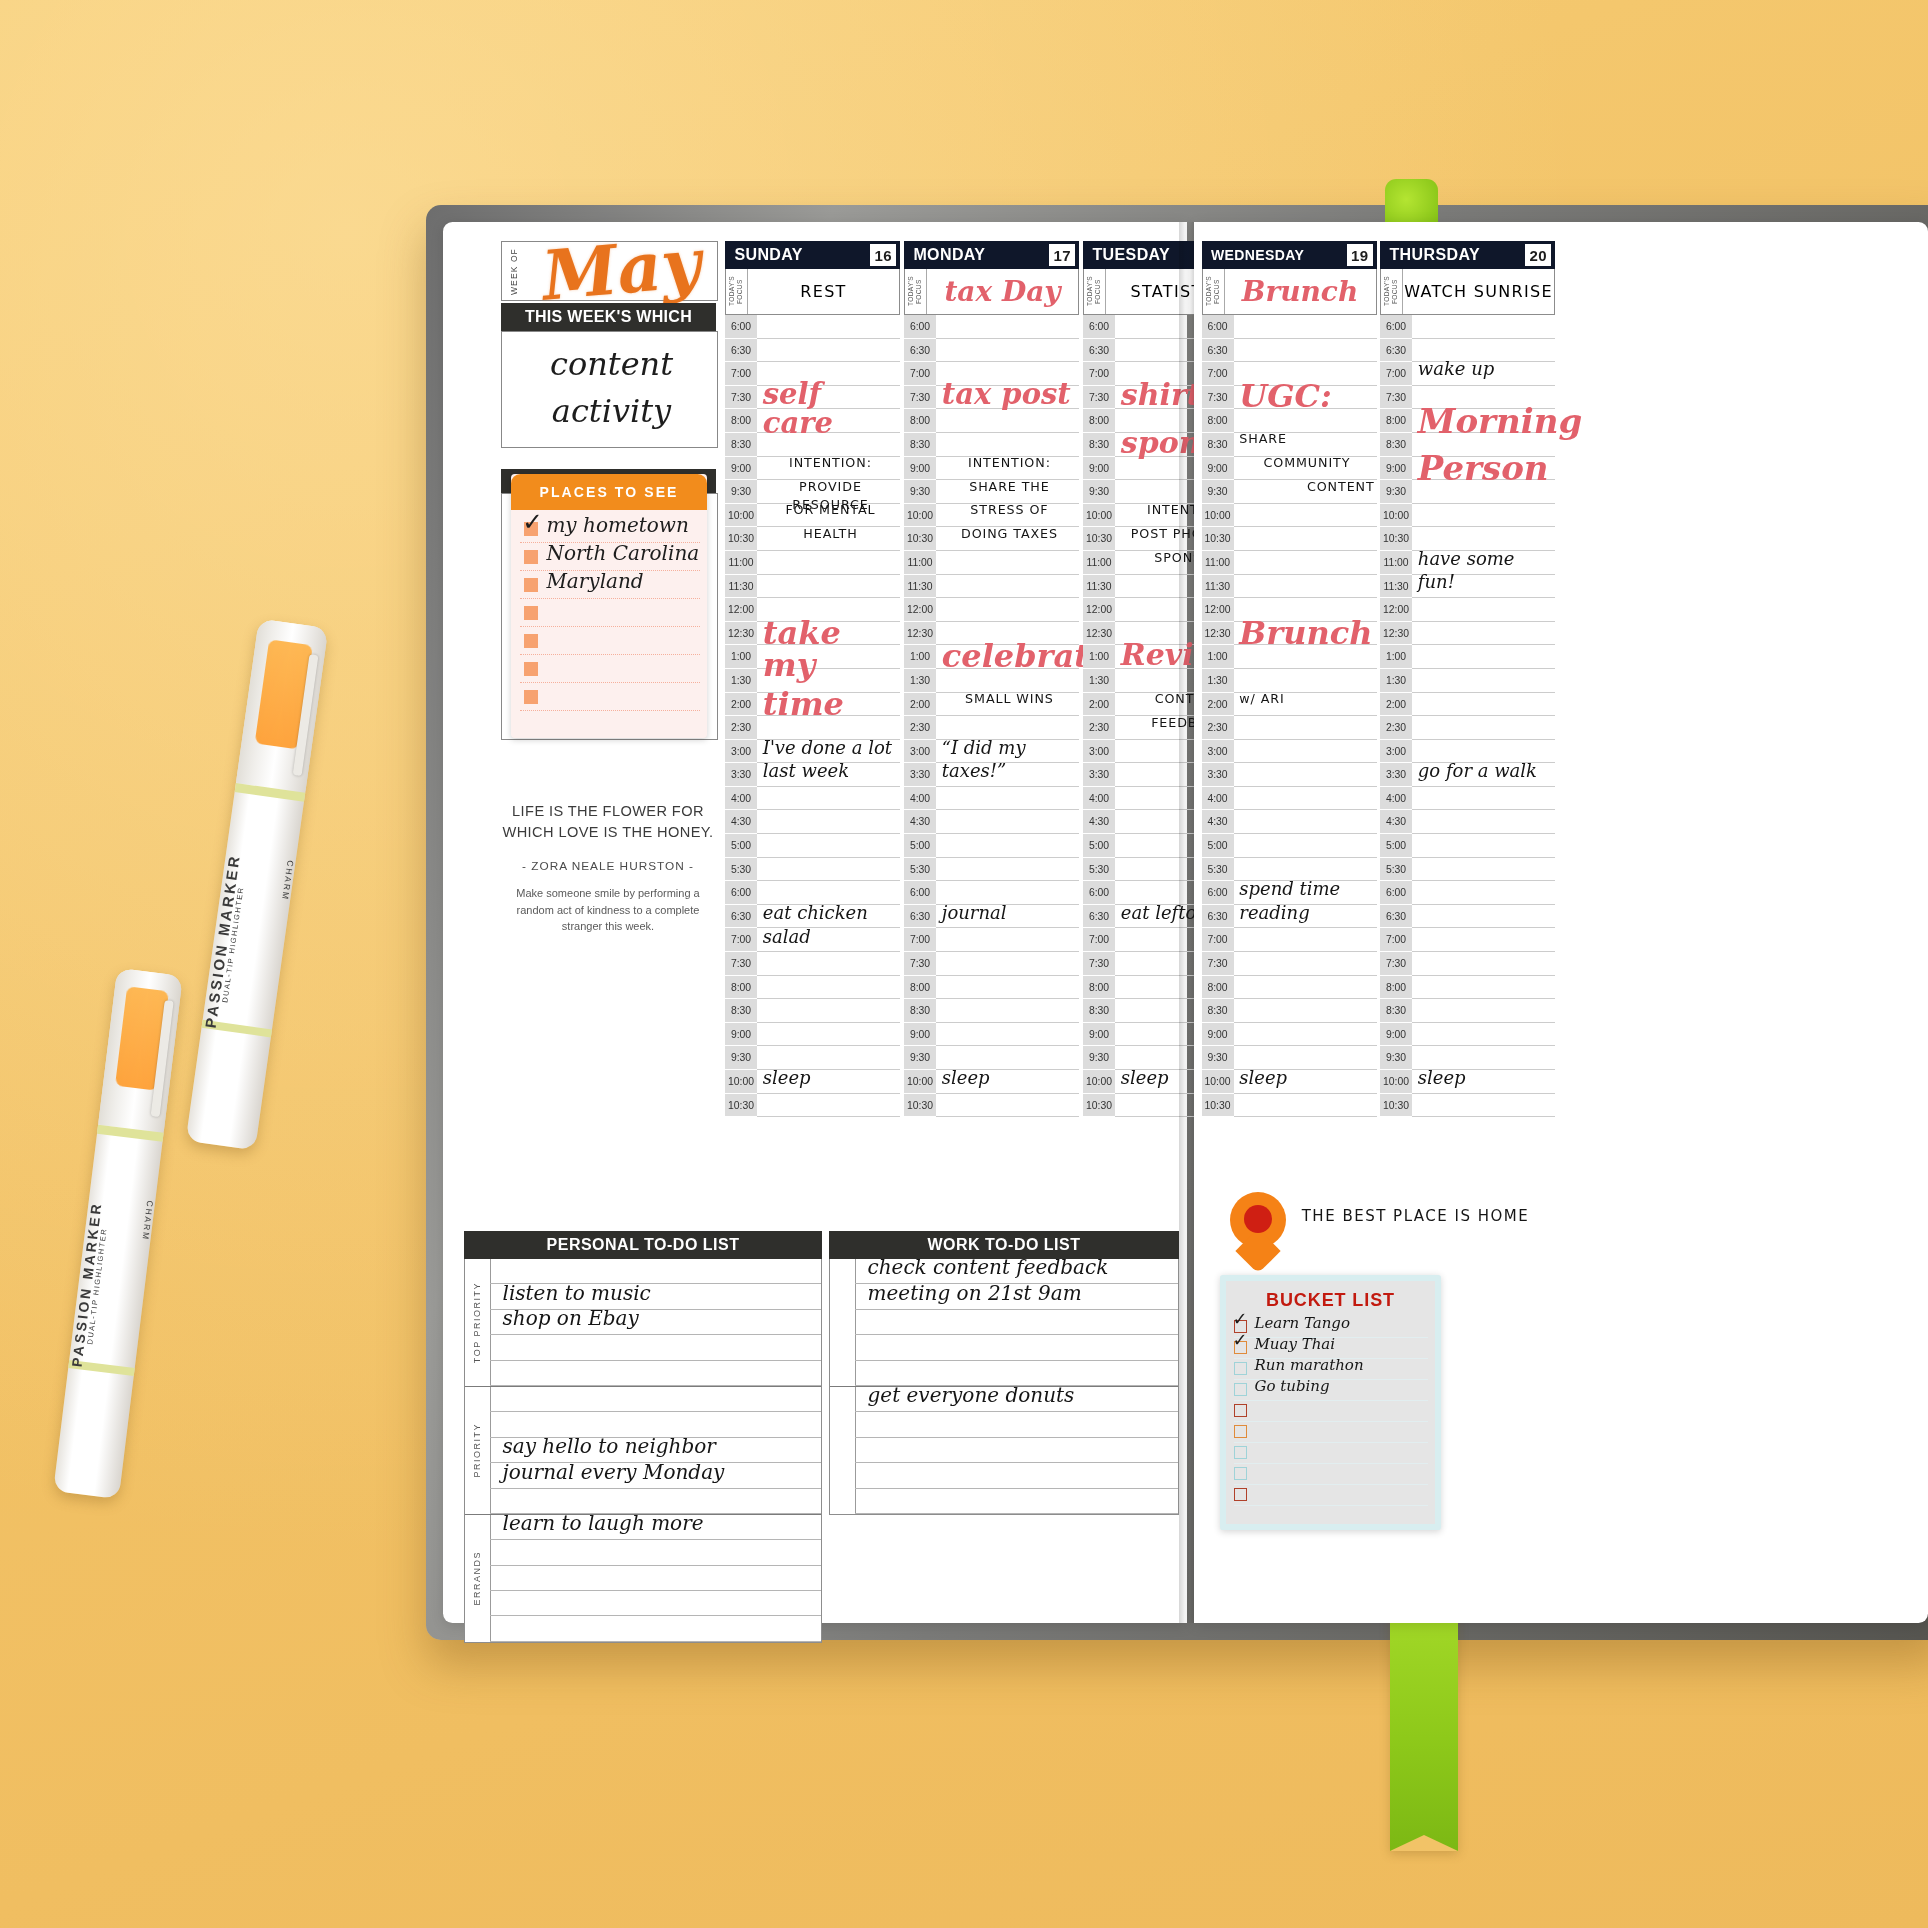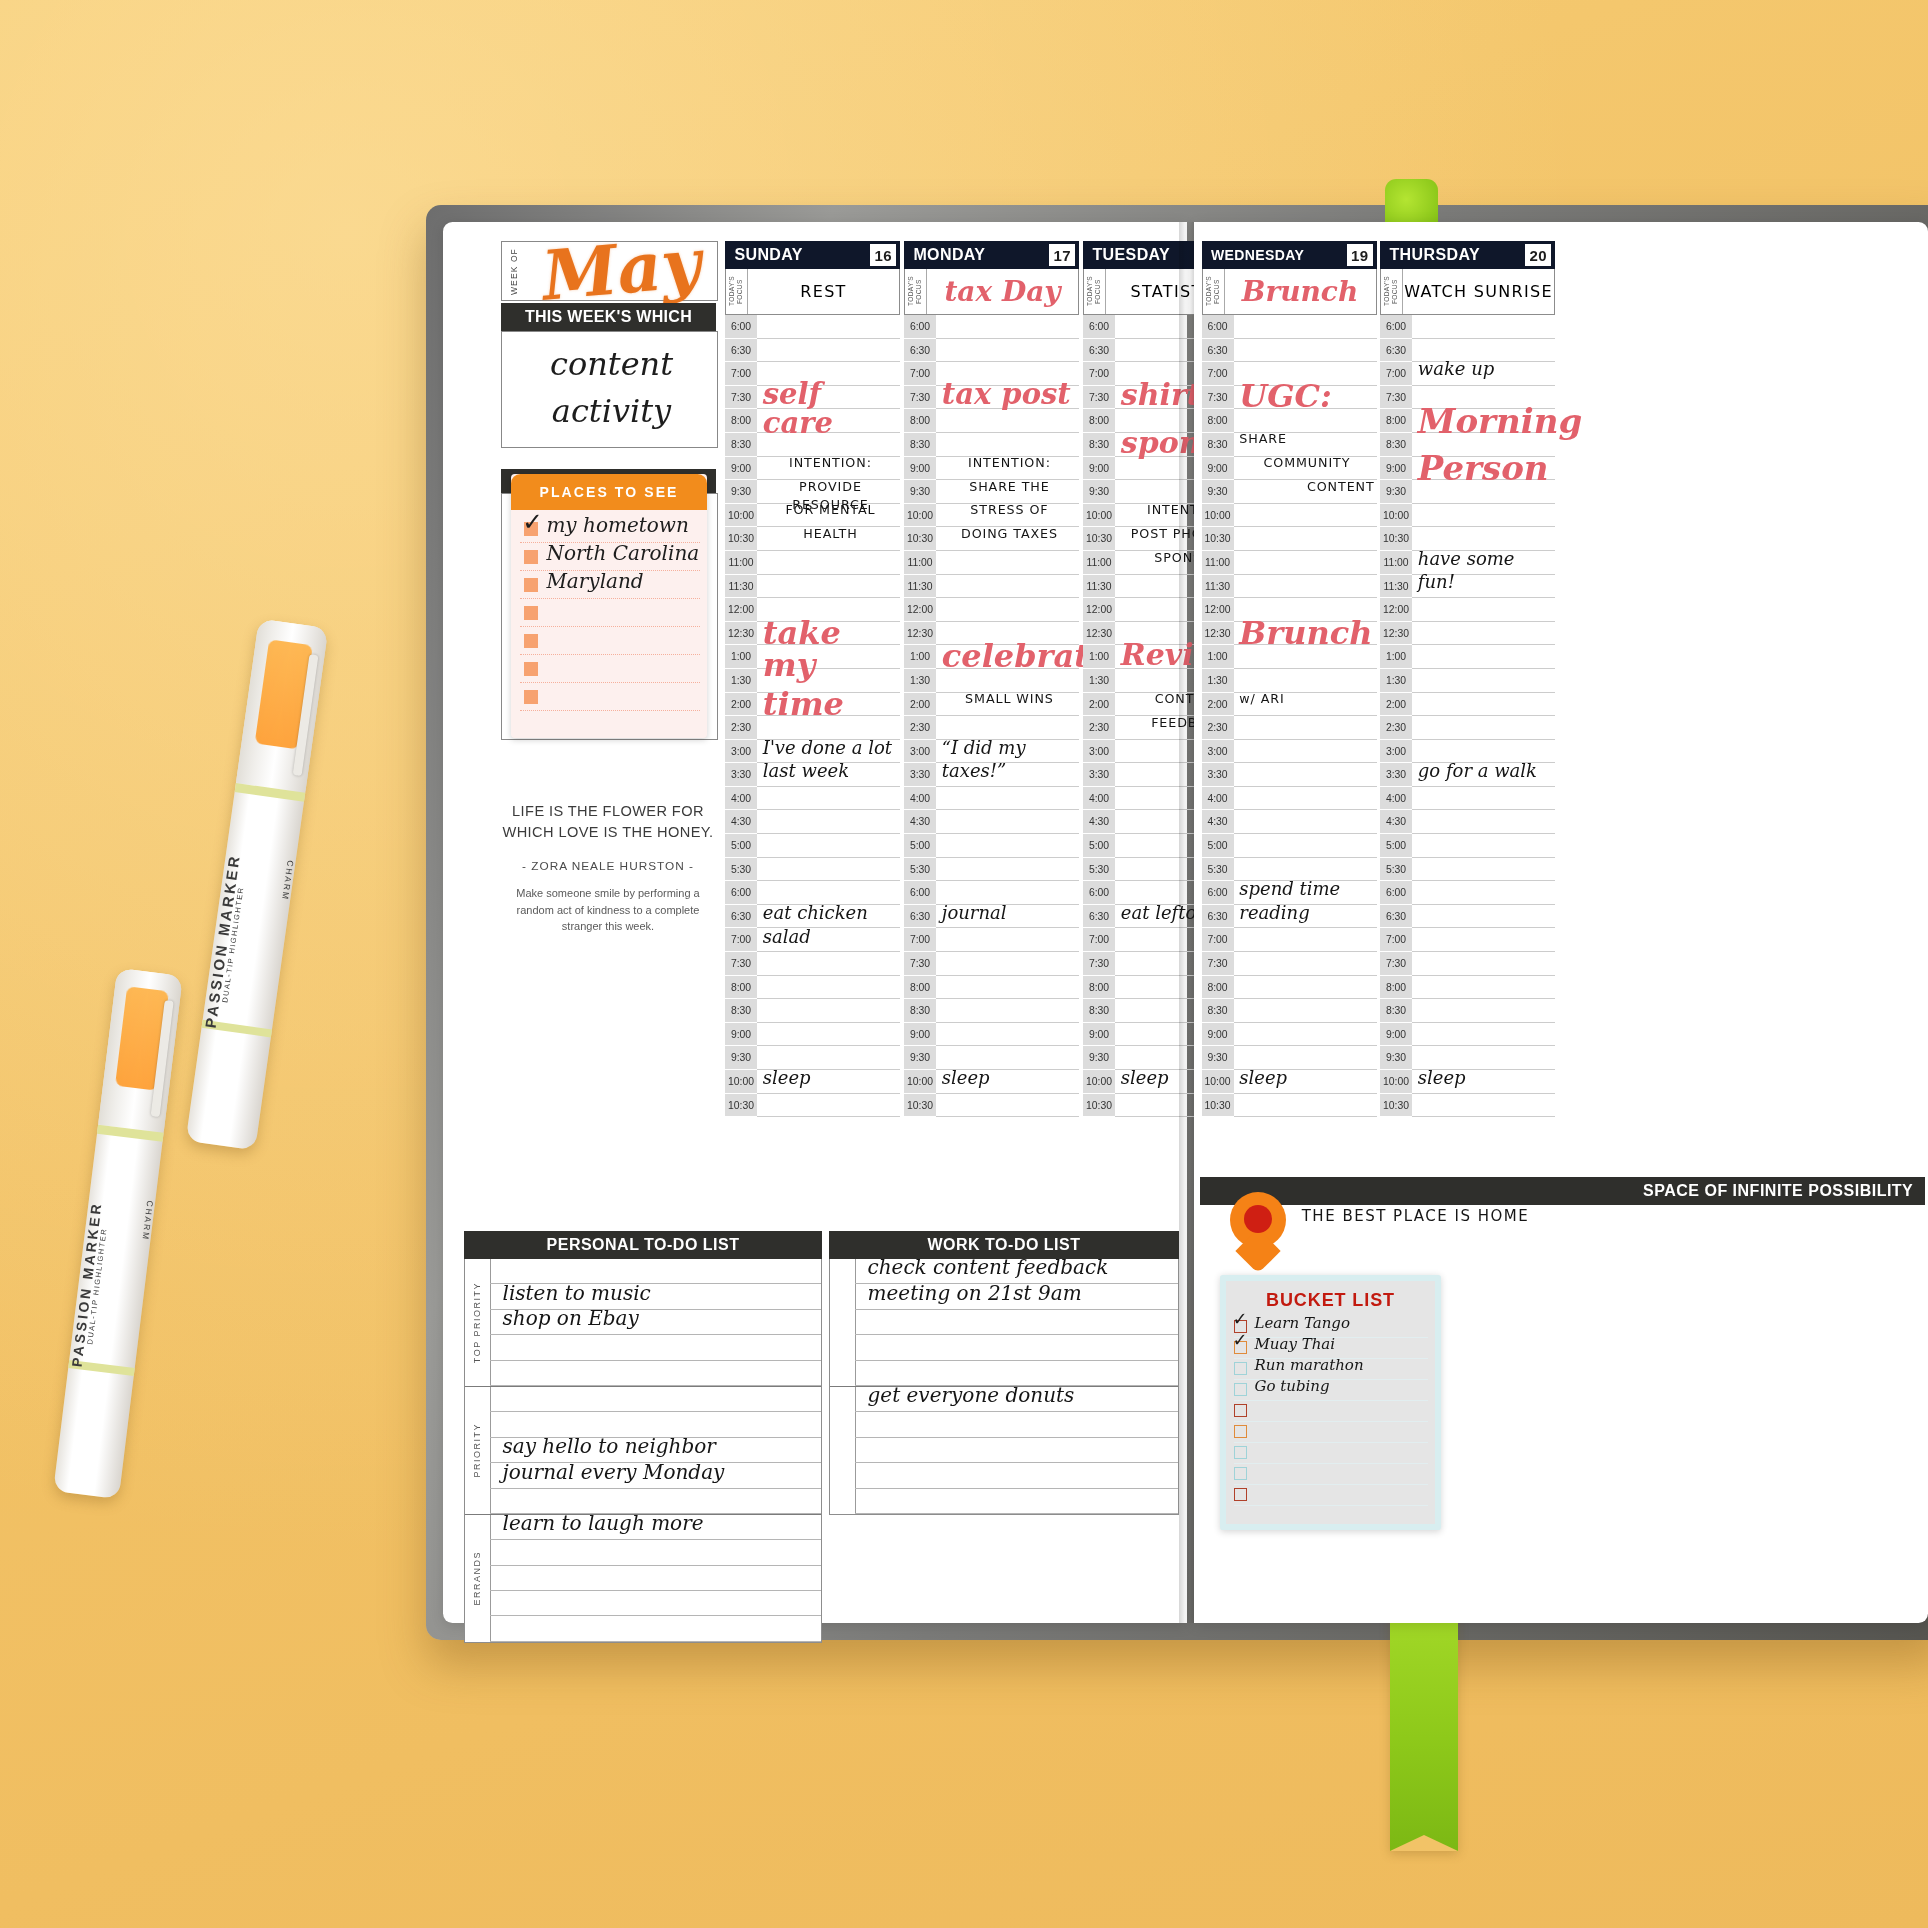"SPACE OF INFINITE POSSIBILITY" div { html: <div>SPACE OF INFINITE POSSIBILITY</div> -> none }
